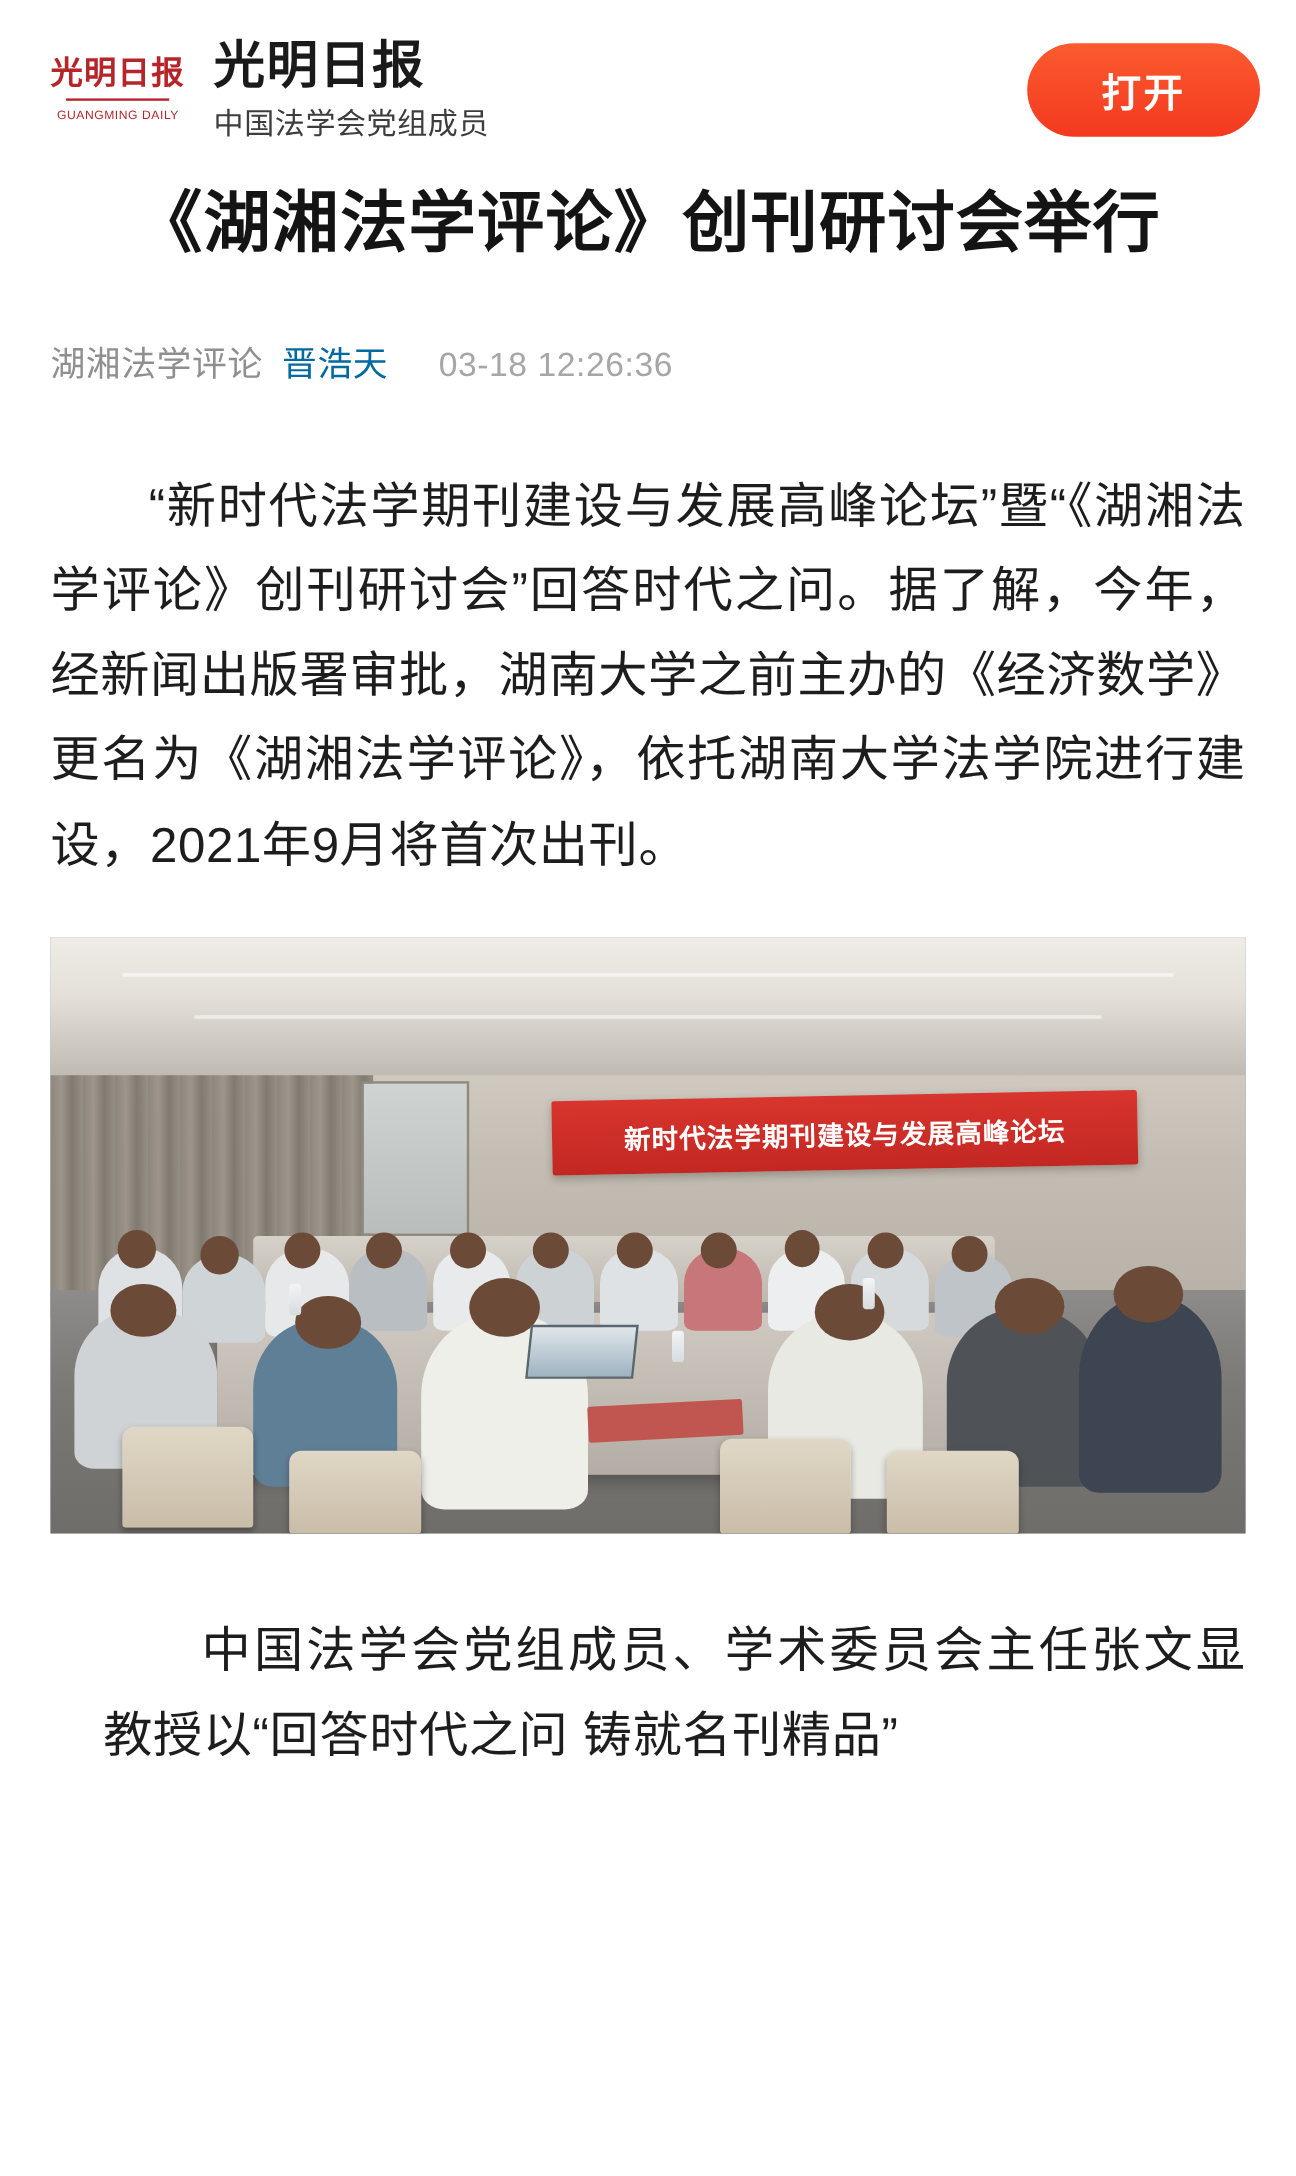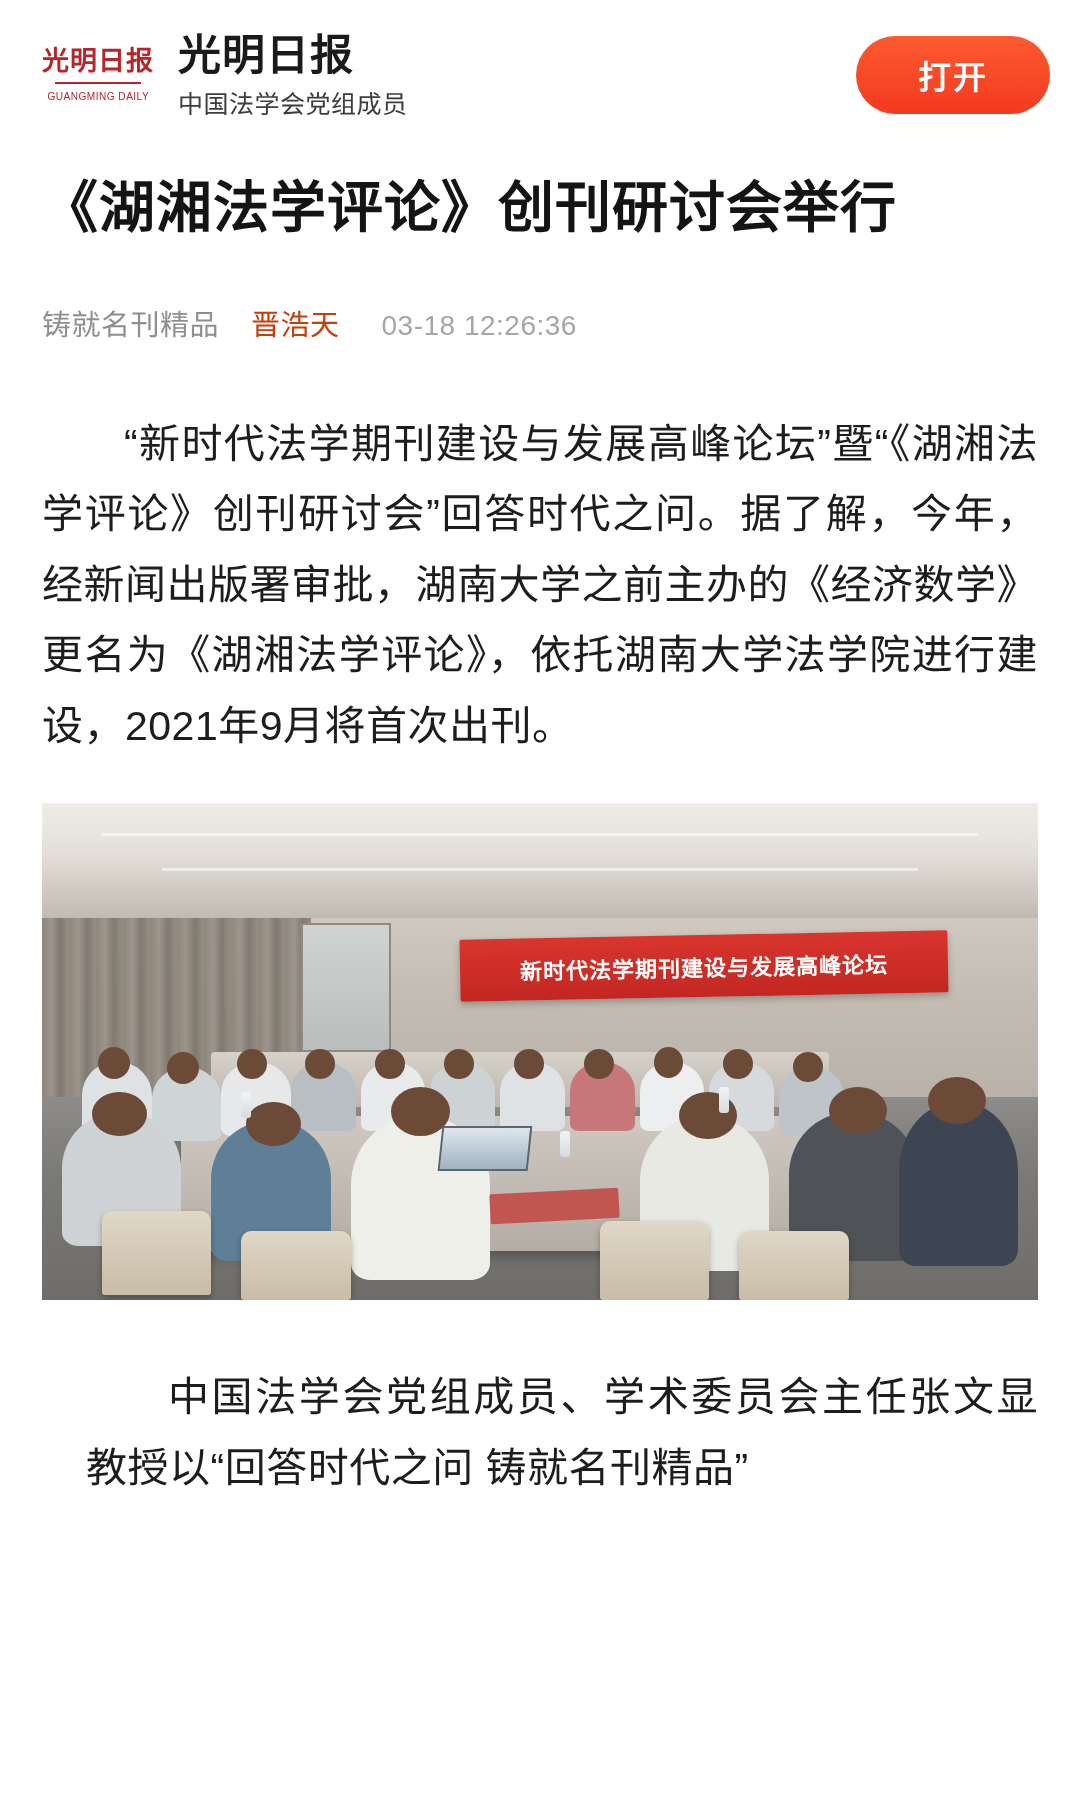"《湖湘法学评论》创刊研讨会举行" .headline { margin-top: 22px -> none; text-align: none -> center }
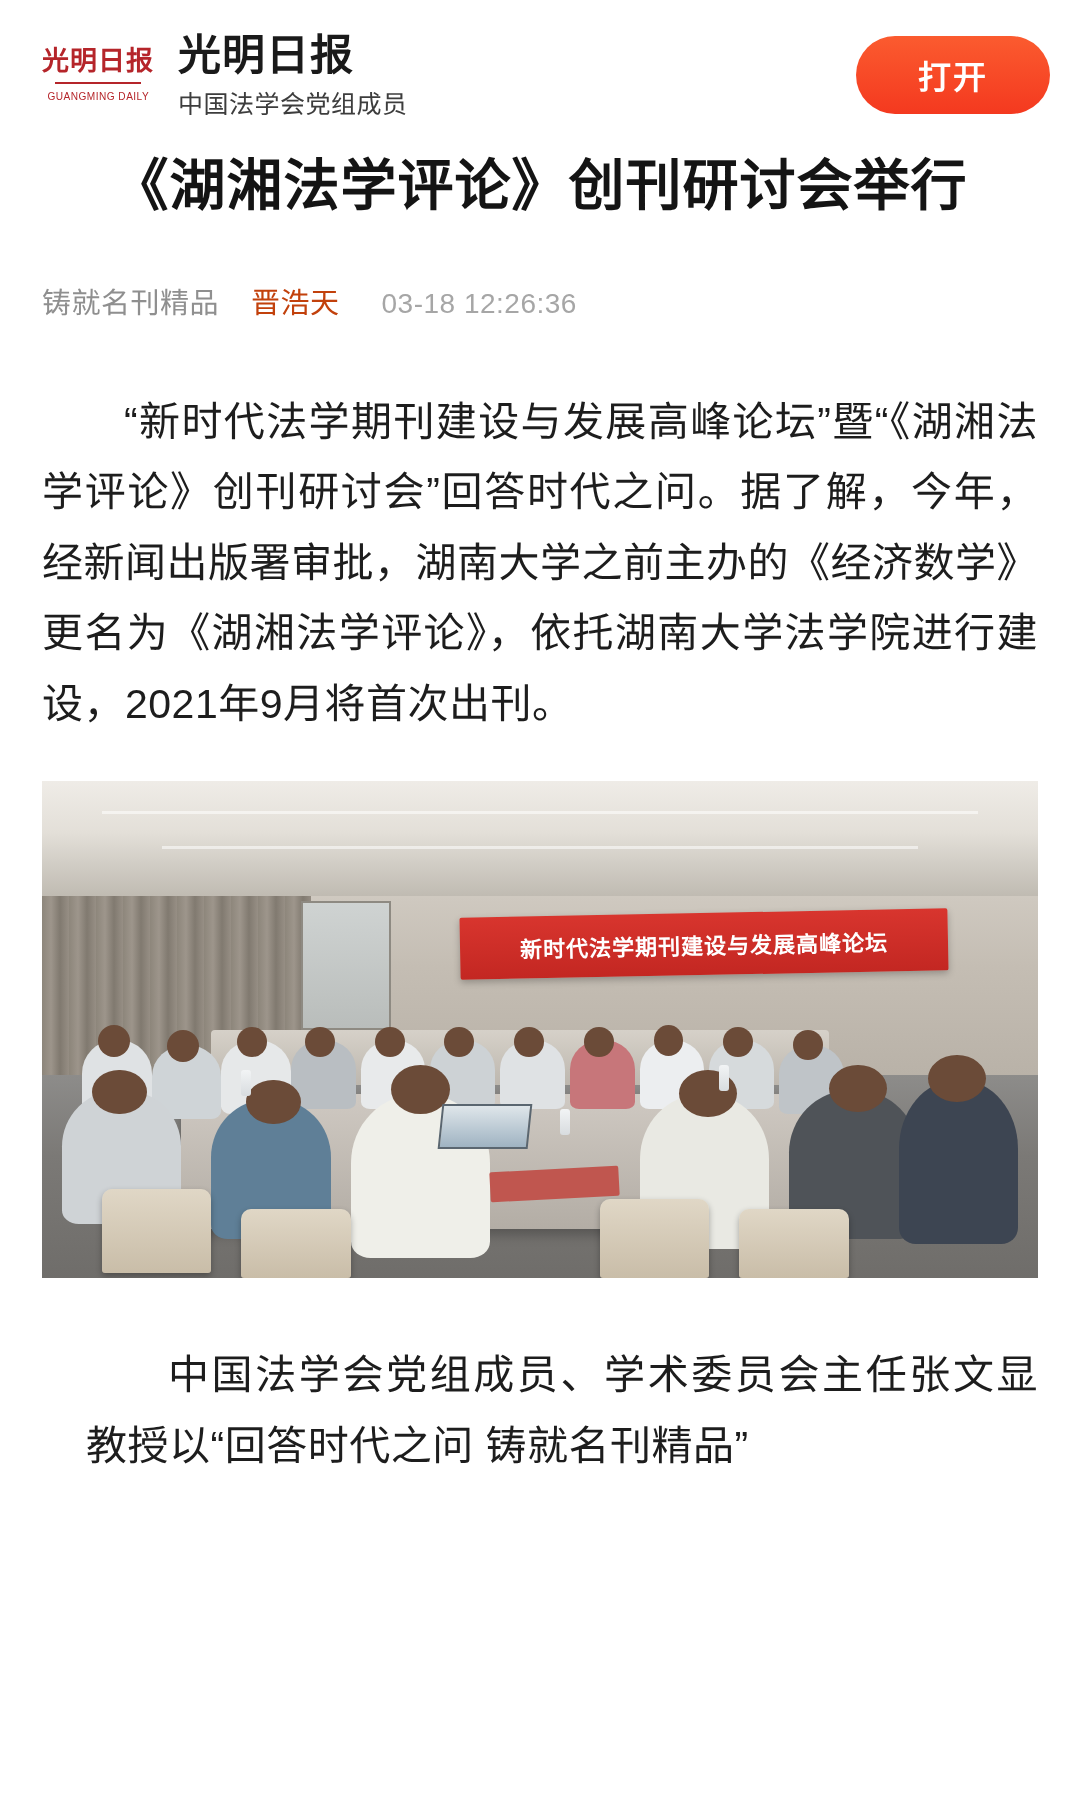"铸就名刊精品" span.source { text: 铸就名刊精品 -> 湖湘法学评论 }
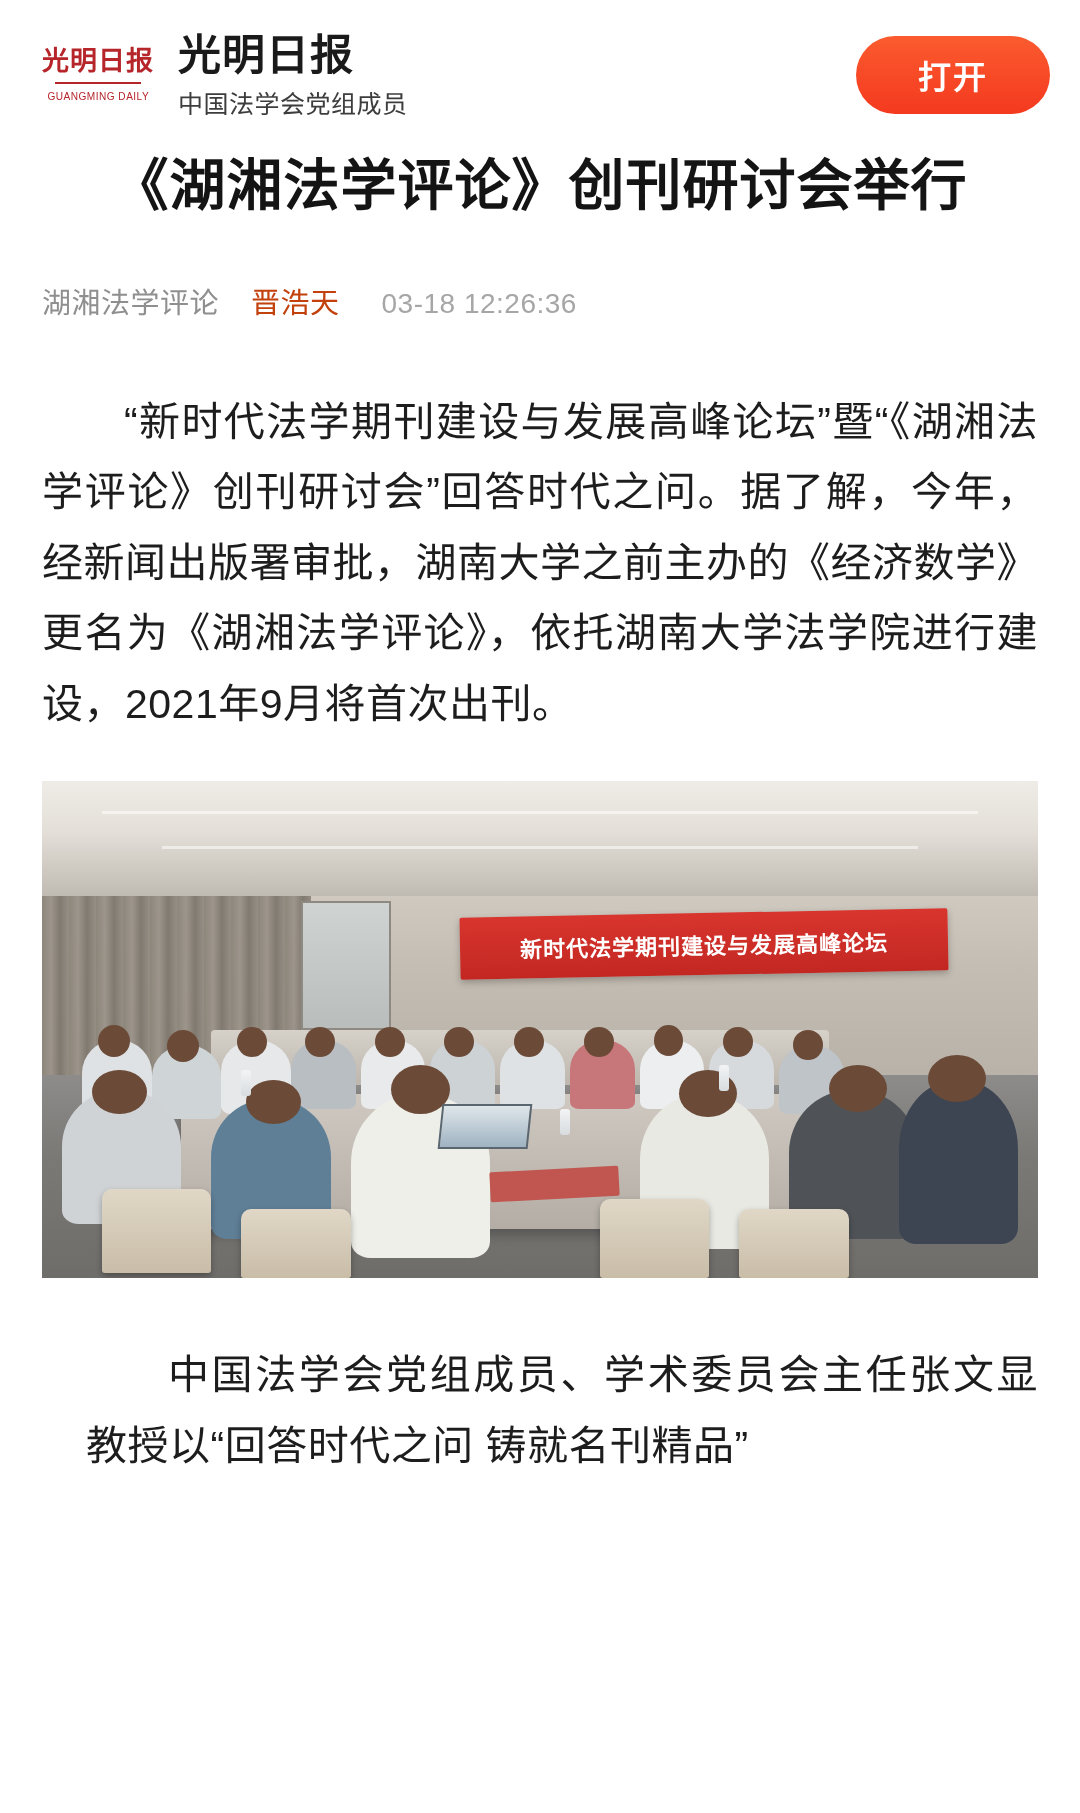"晋浩天" .meta .author { color: #c2410c -> #0369a1; margin-left: 32px -> 16px }
